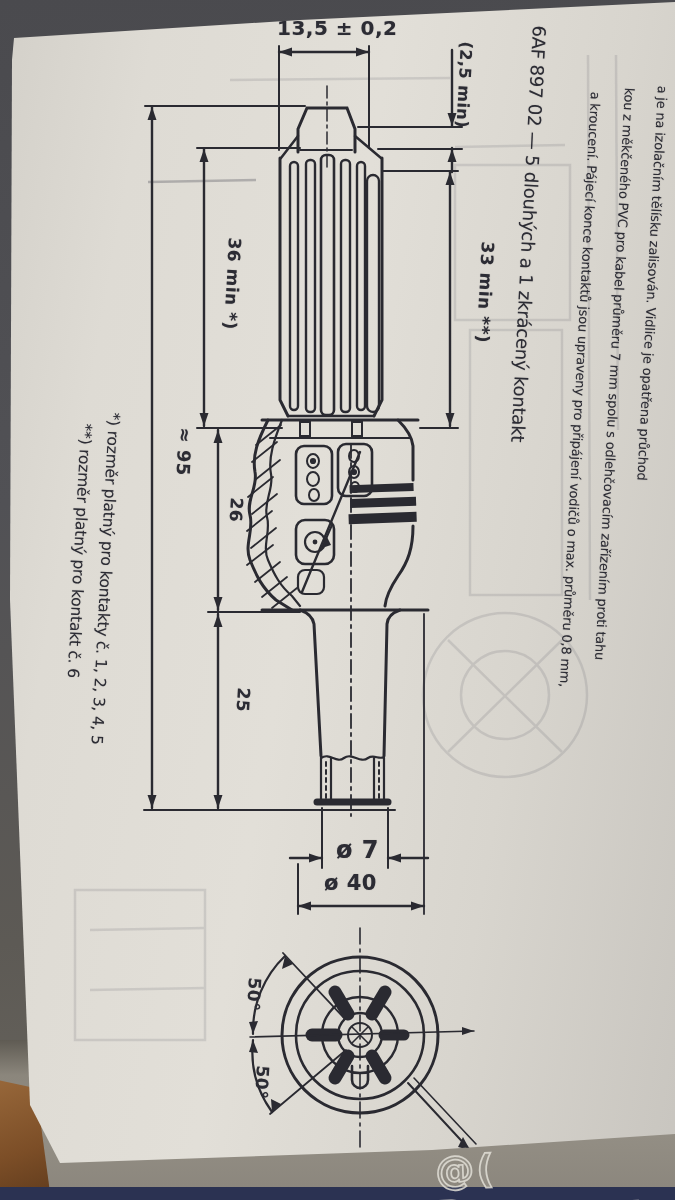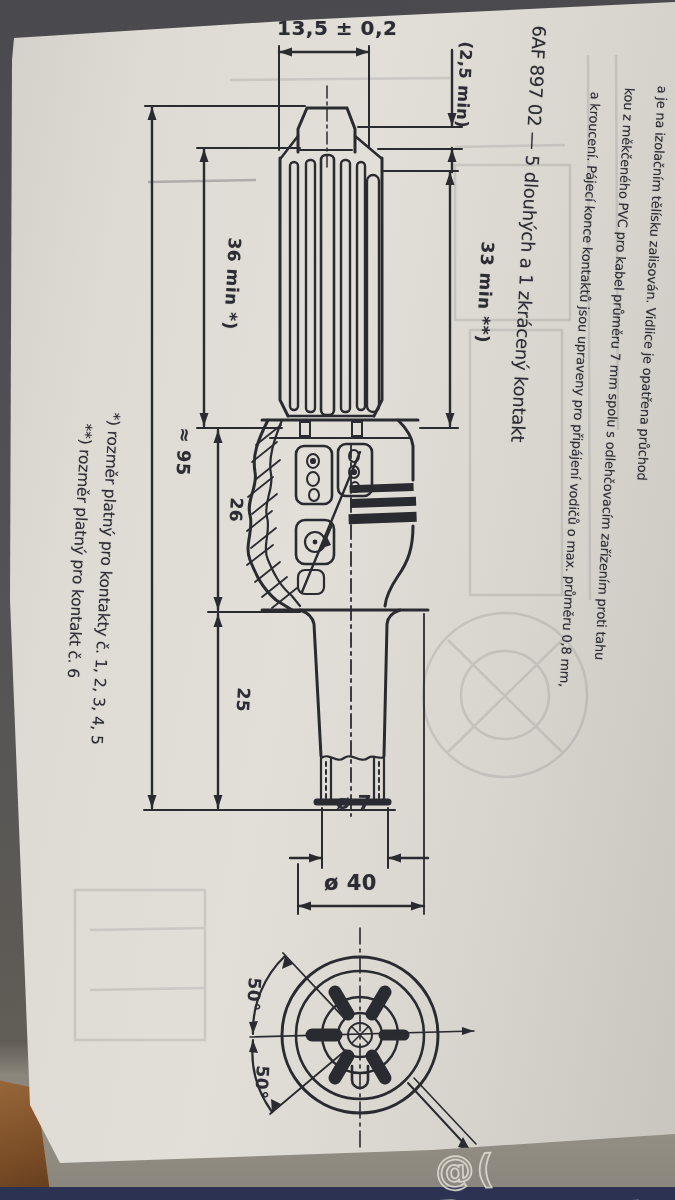"ø 7" div.lbl { font-size: 20px -> 24px; top: 792px -> 838px }
